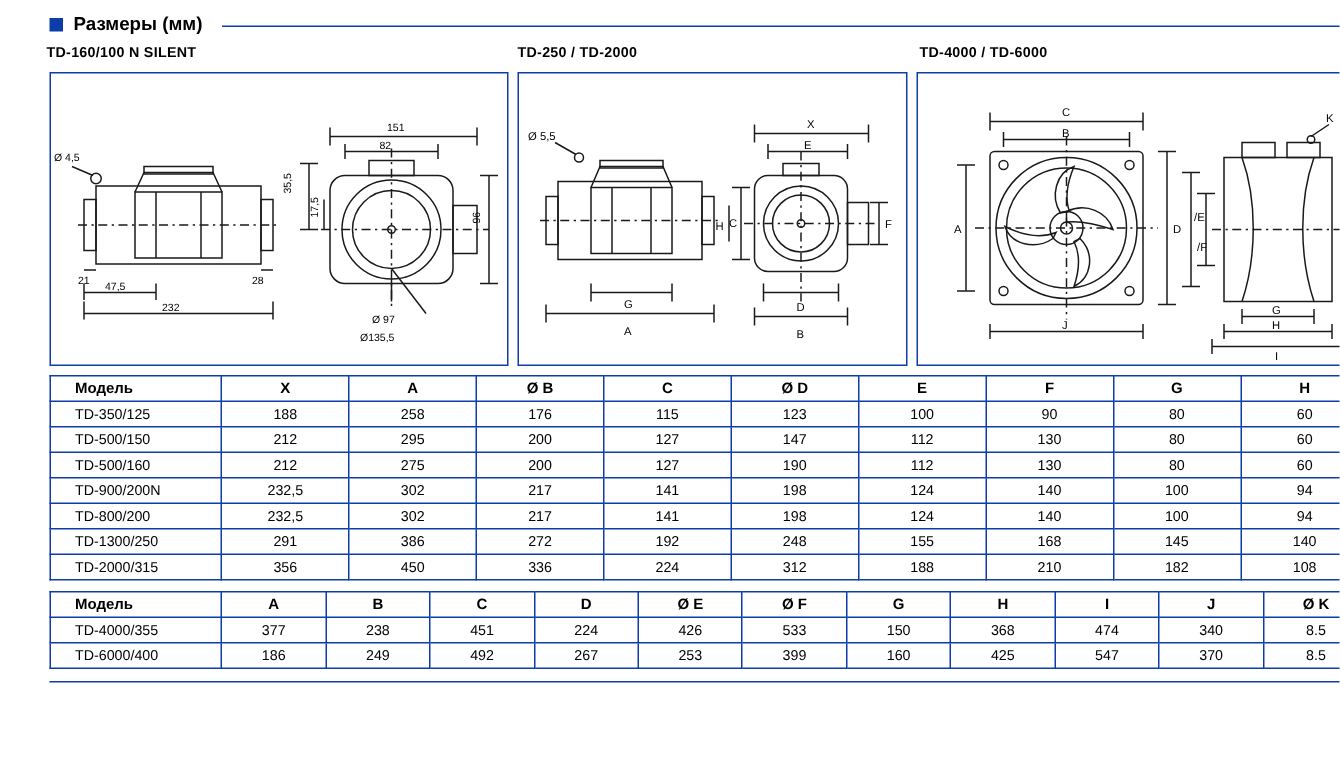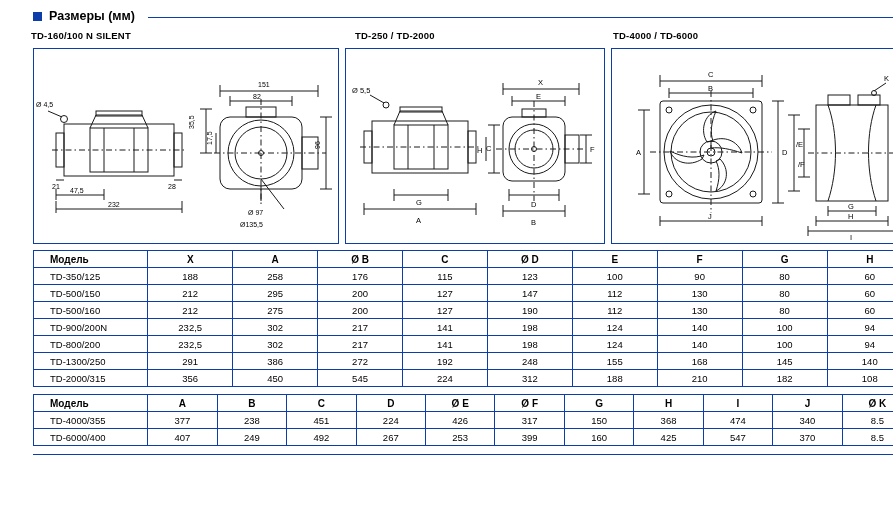"TD-250 / TD-2000" span.caption { left: 328px -> 318px }
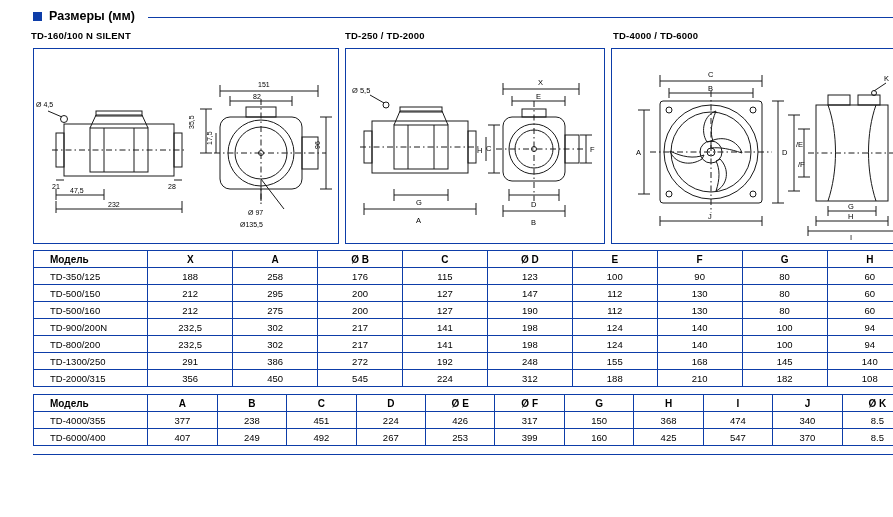"545" td { text: 545 -> 336 }
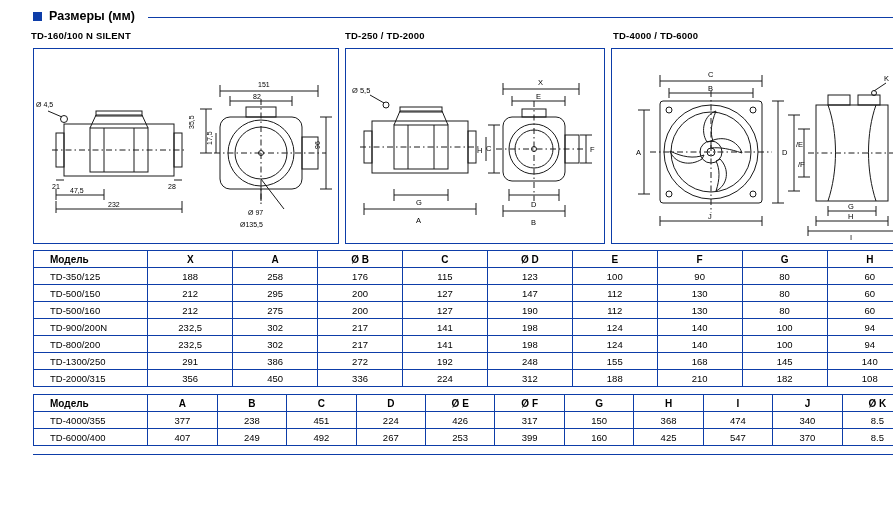"317" td { text: 317 -> 533 }
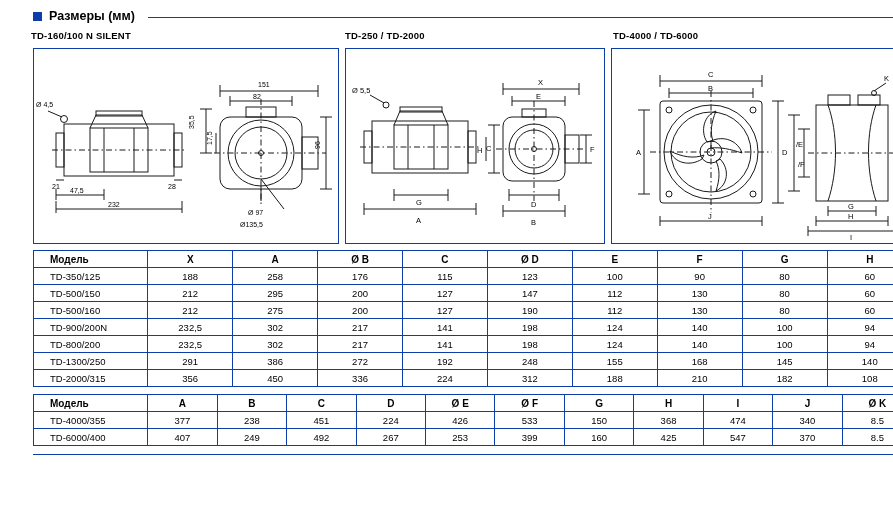"407" td { text: 407 -> 186 }
